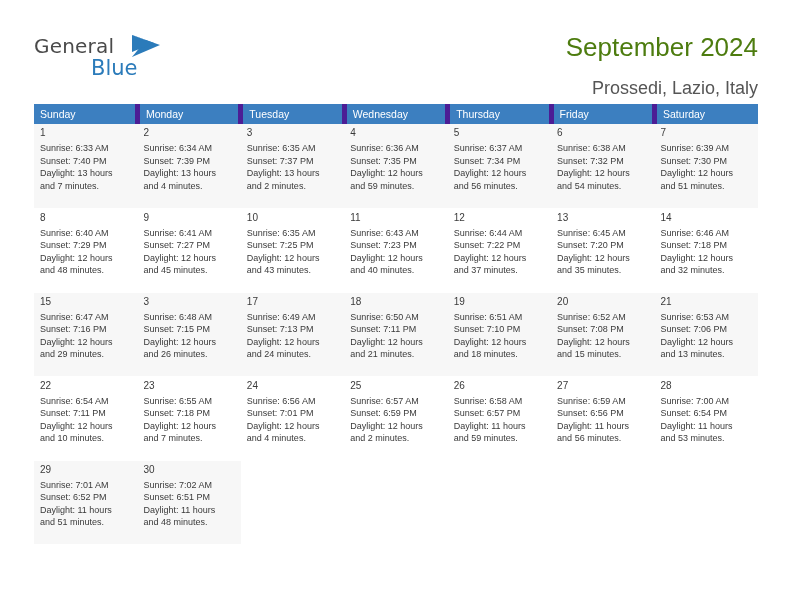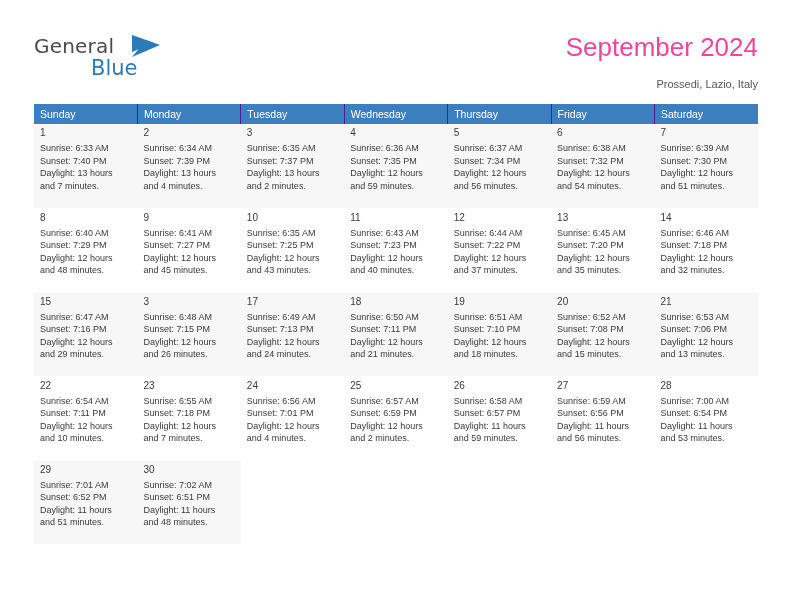"September 2024" .title { color: #ec4899 -> #4d7c0f }
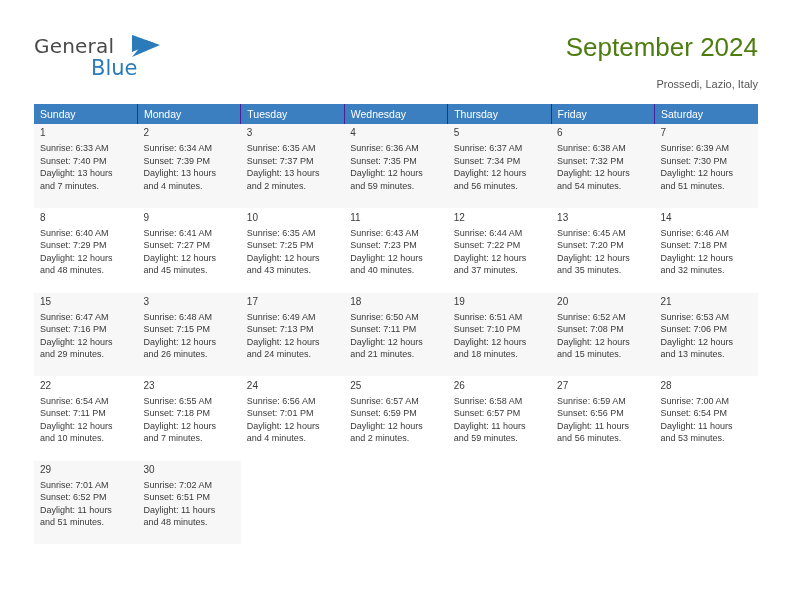"Prossedi, Lazio, Italy" .subtitle { font-size: 11px -> 18px }
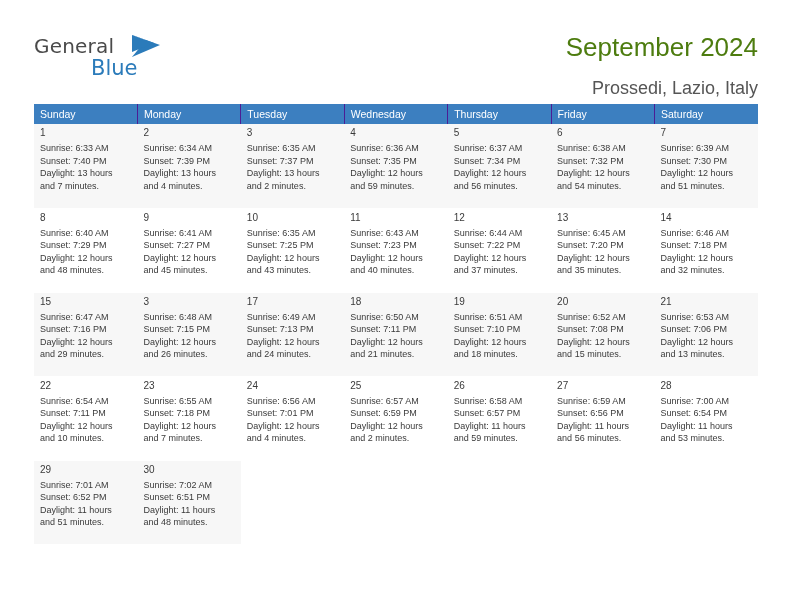"Sunday" .calendar th { border-right: 1px solid #4c1d95 -> 5px solid #4c1d95 }
